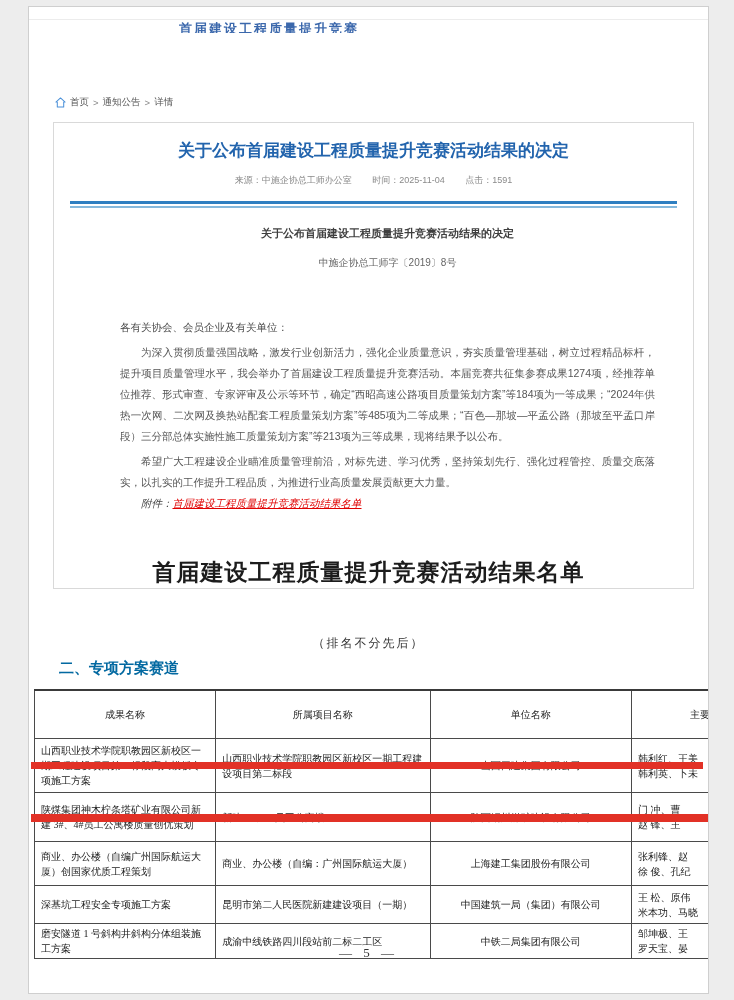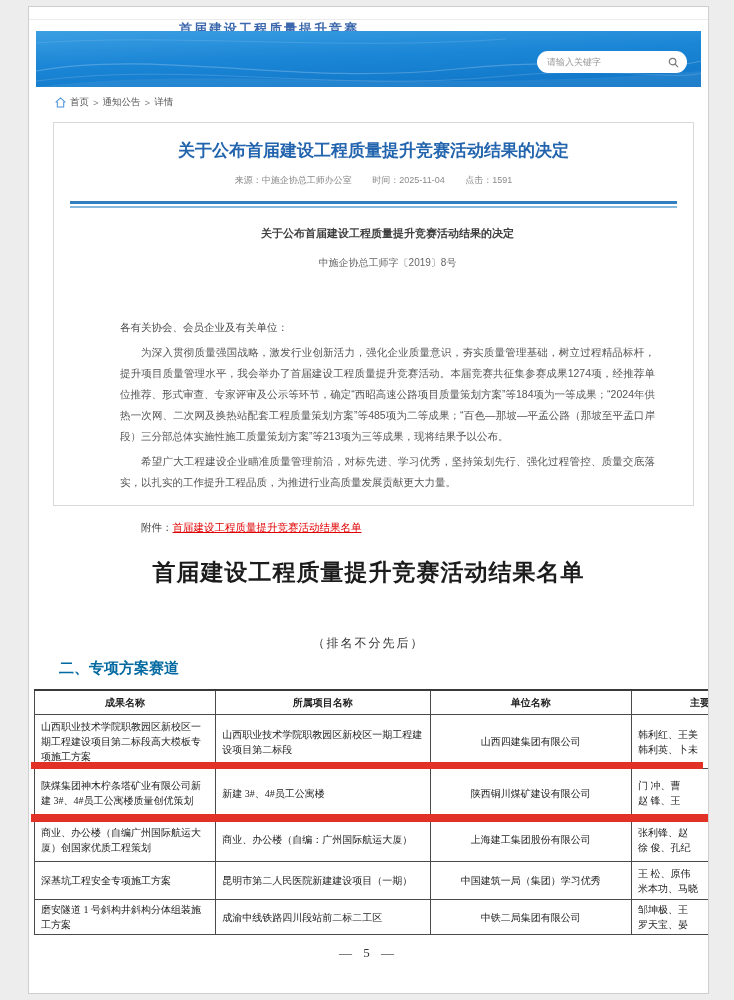"请输入关键字" div.banner { html: <div> <svg> <path></path> <path></path> <path></path> <path></path> </svg> <div> <input> <svg> <circle></circle> <line></line> </svg> </div> </div> -> none }
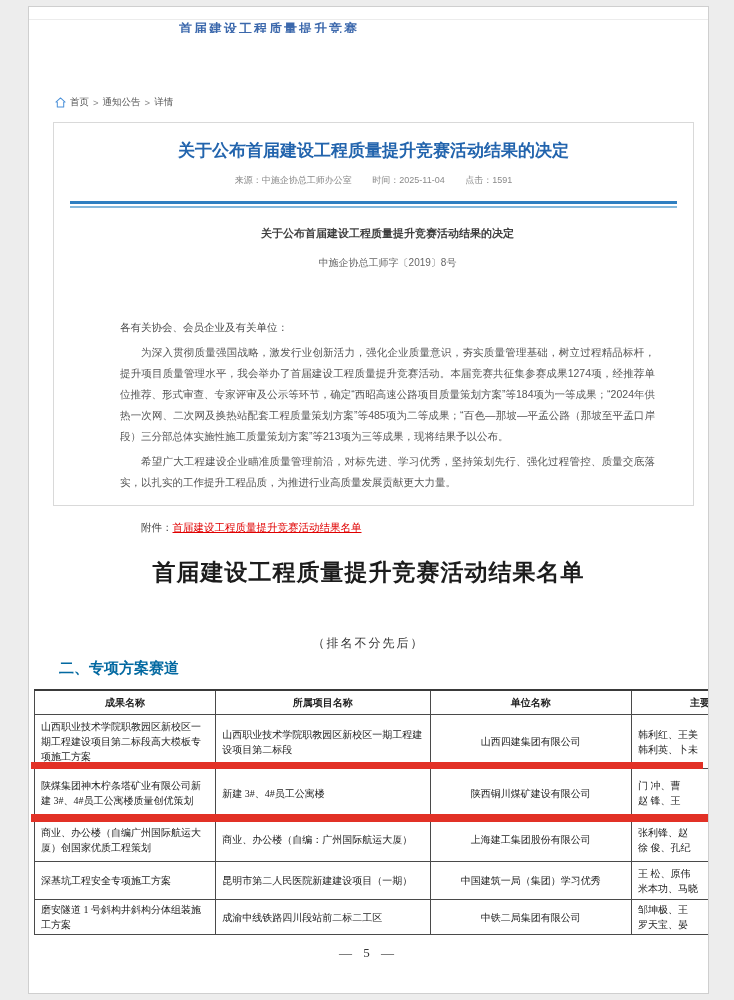"关于公布首届建设工程质量提升竞赛活动结果的决定" .article { height: 384px -> 467px }
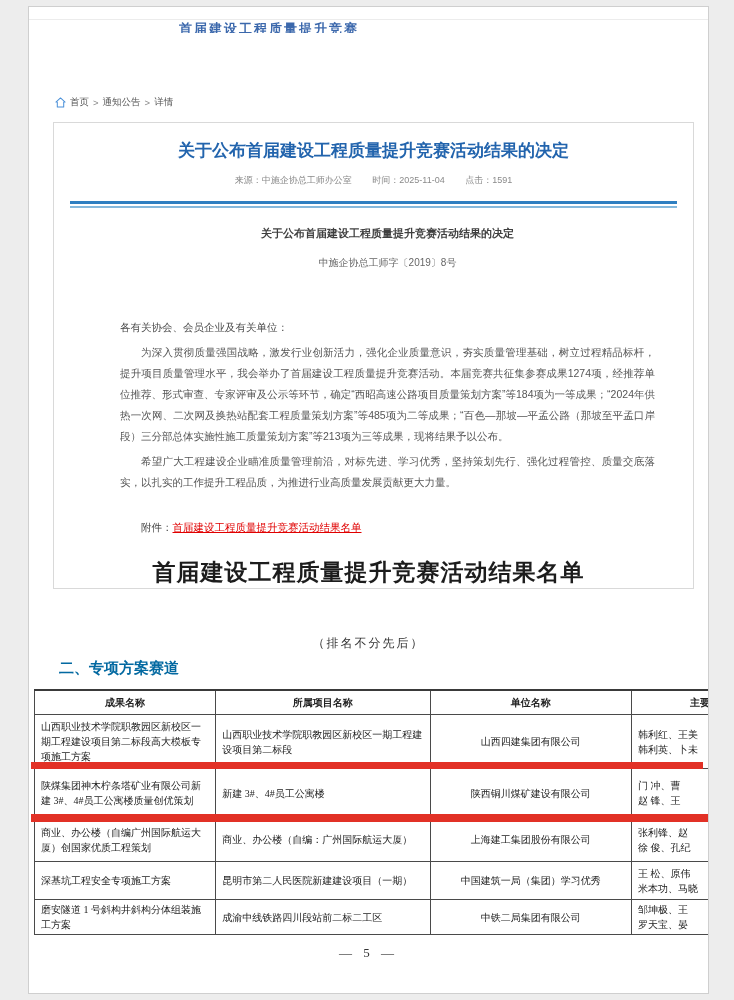"附件：首届建设工程质量提升竞赛活动结果名单" .doc .attach { font-style: none -> italic; margin-top: 24px -> none }
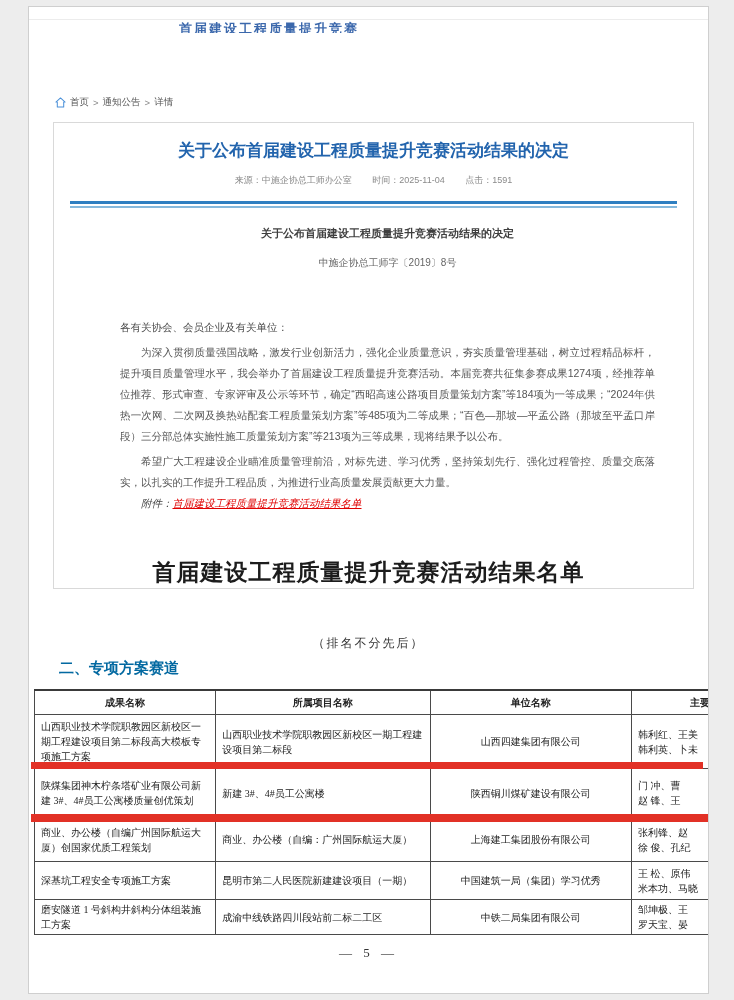"成果名称" .tbl th { font-weight: bold -> normal; padding: 4px 2px -> 16px 2px }
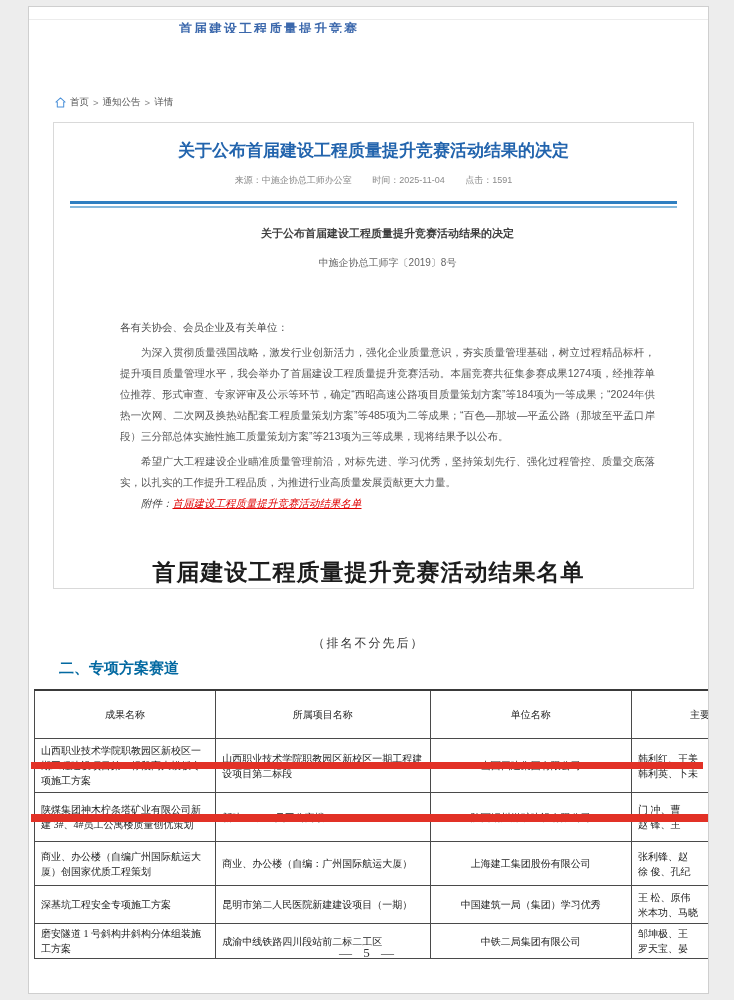"中国建筑一局（集团）学习优秀" td.td-center { text: 学习优秀 -> 有限公司 }
